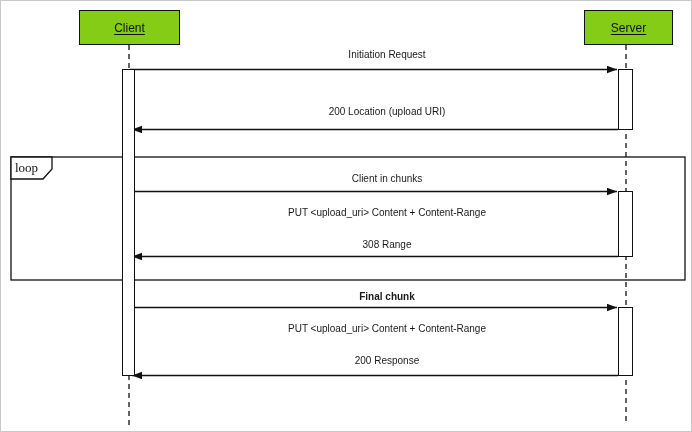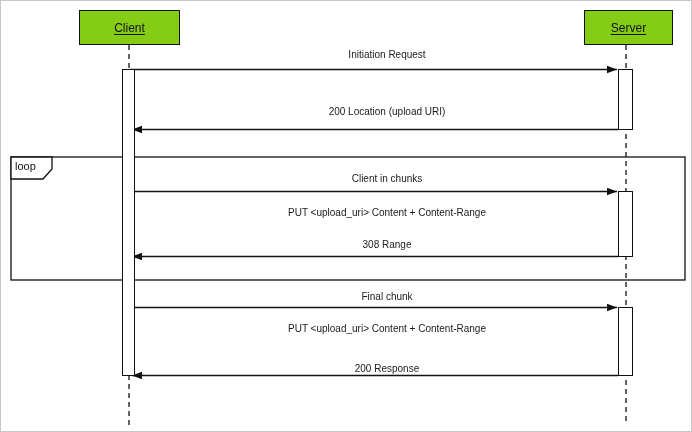"loop" .frag-label { font-family: none -> Liberation Serif, serif; font-size: 11px -> 13px }
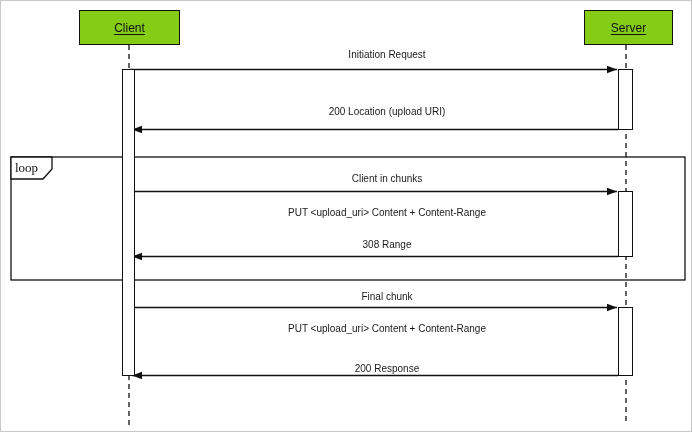"Final chunk" div.lbl { font-weight: none -> bold }
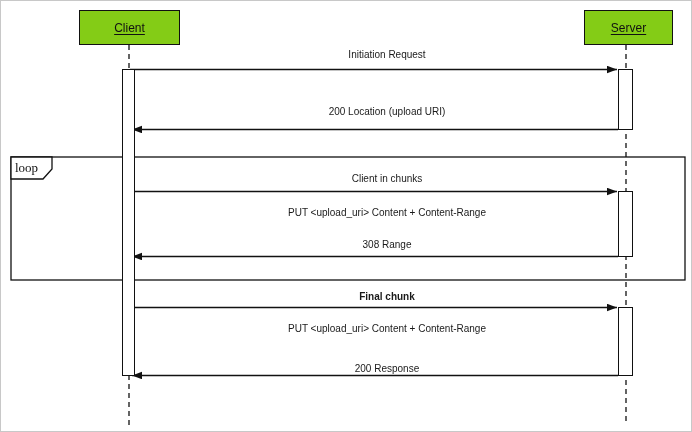"200 Response" div.lbl { margin-top: 8px -> none }
